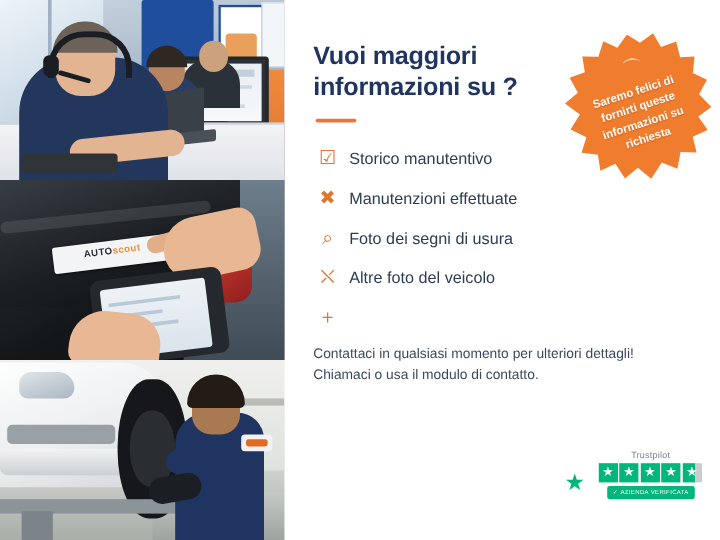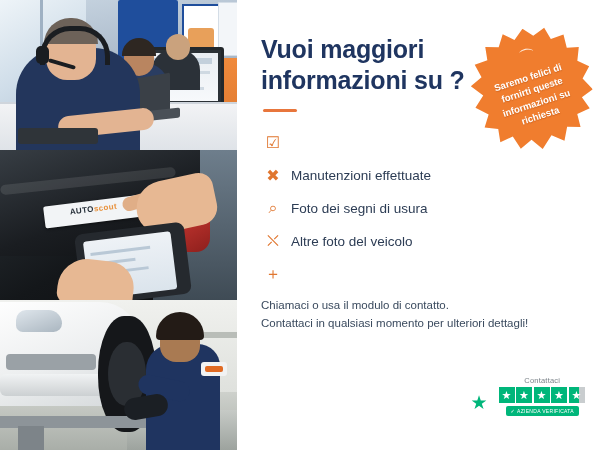"Vuoi maggiori informazioni su ?" .headline { font-size: 25px -> 21px }
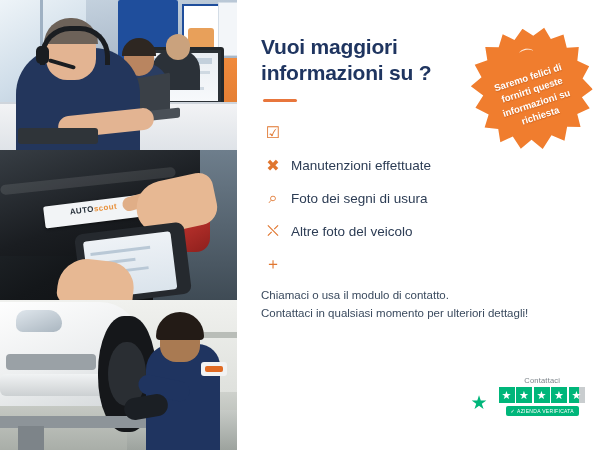"Storico manutentivo" span.flabel { html: none -> <span>Storico manutentivo</span> }
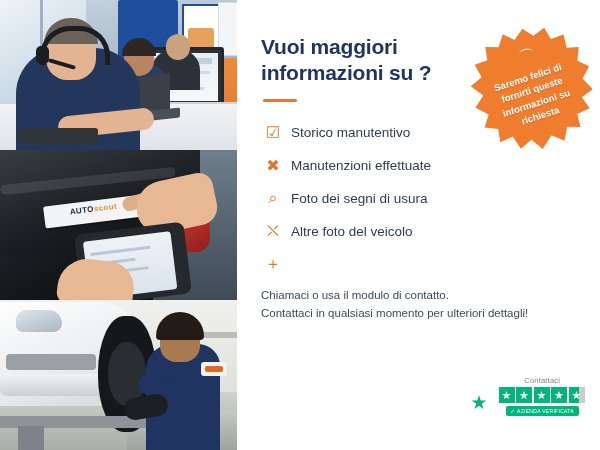"Chiamaci o usa il modulo" div { order: before "Contattaci in qualsiasi momento per" -> after "Contattaci in qualsiasi momento per" }
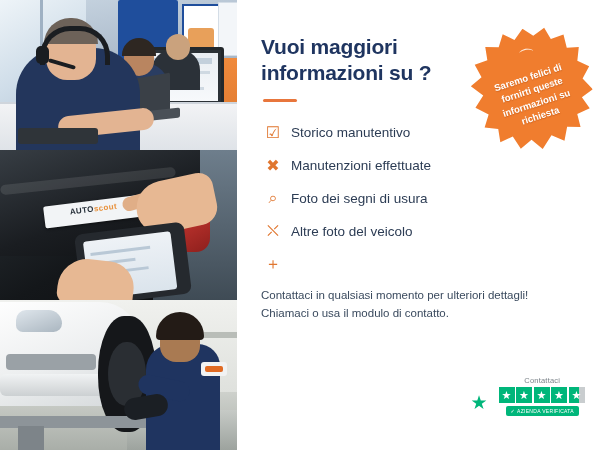"Contattaci" div.tp-exc { text: Contattaci -> Trustpilot }
